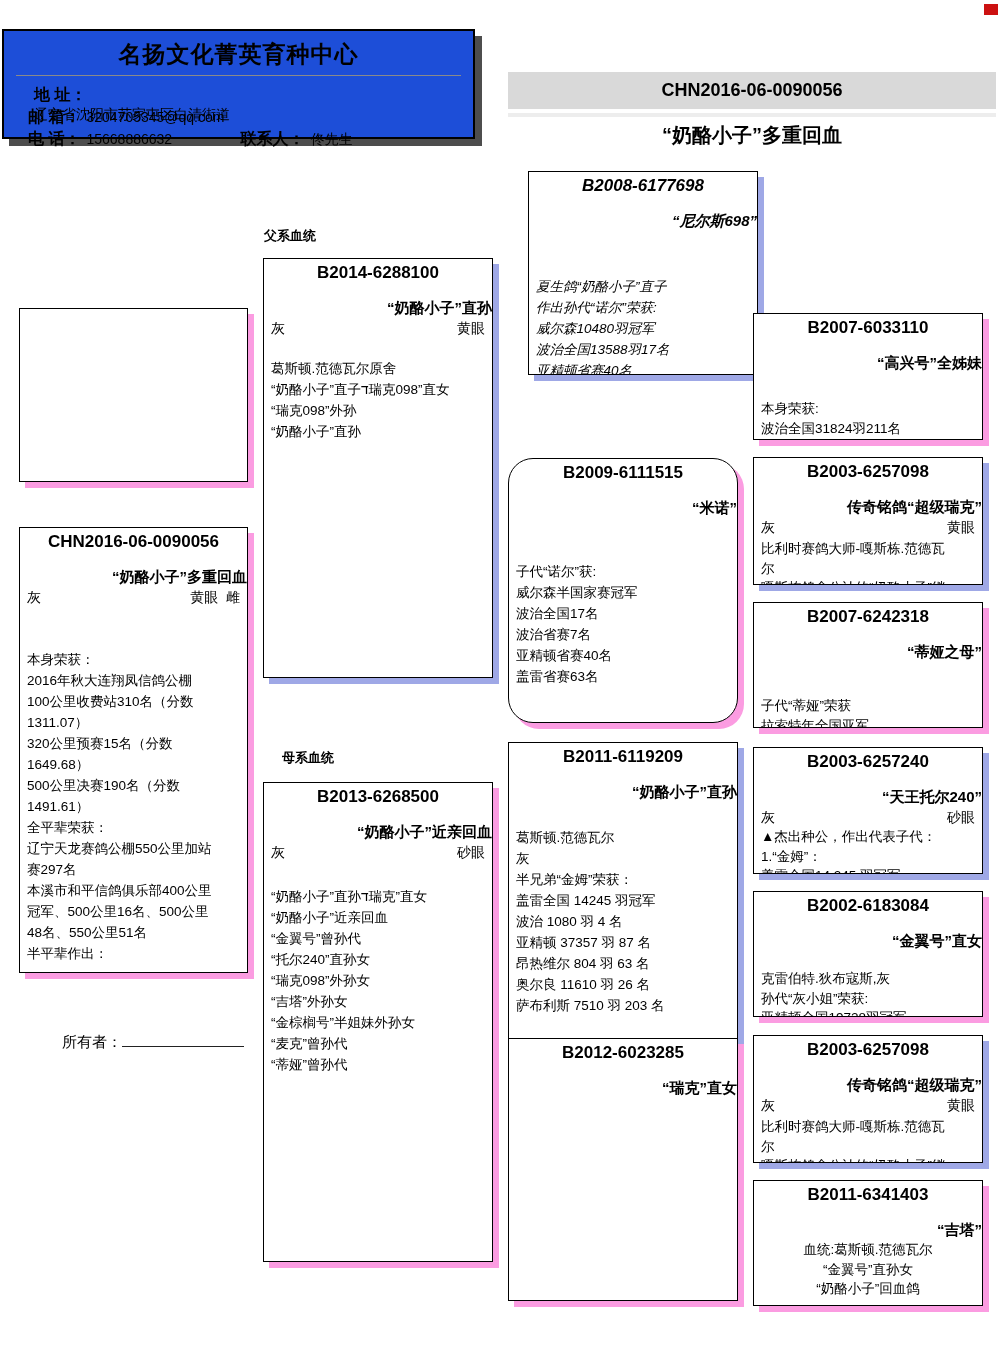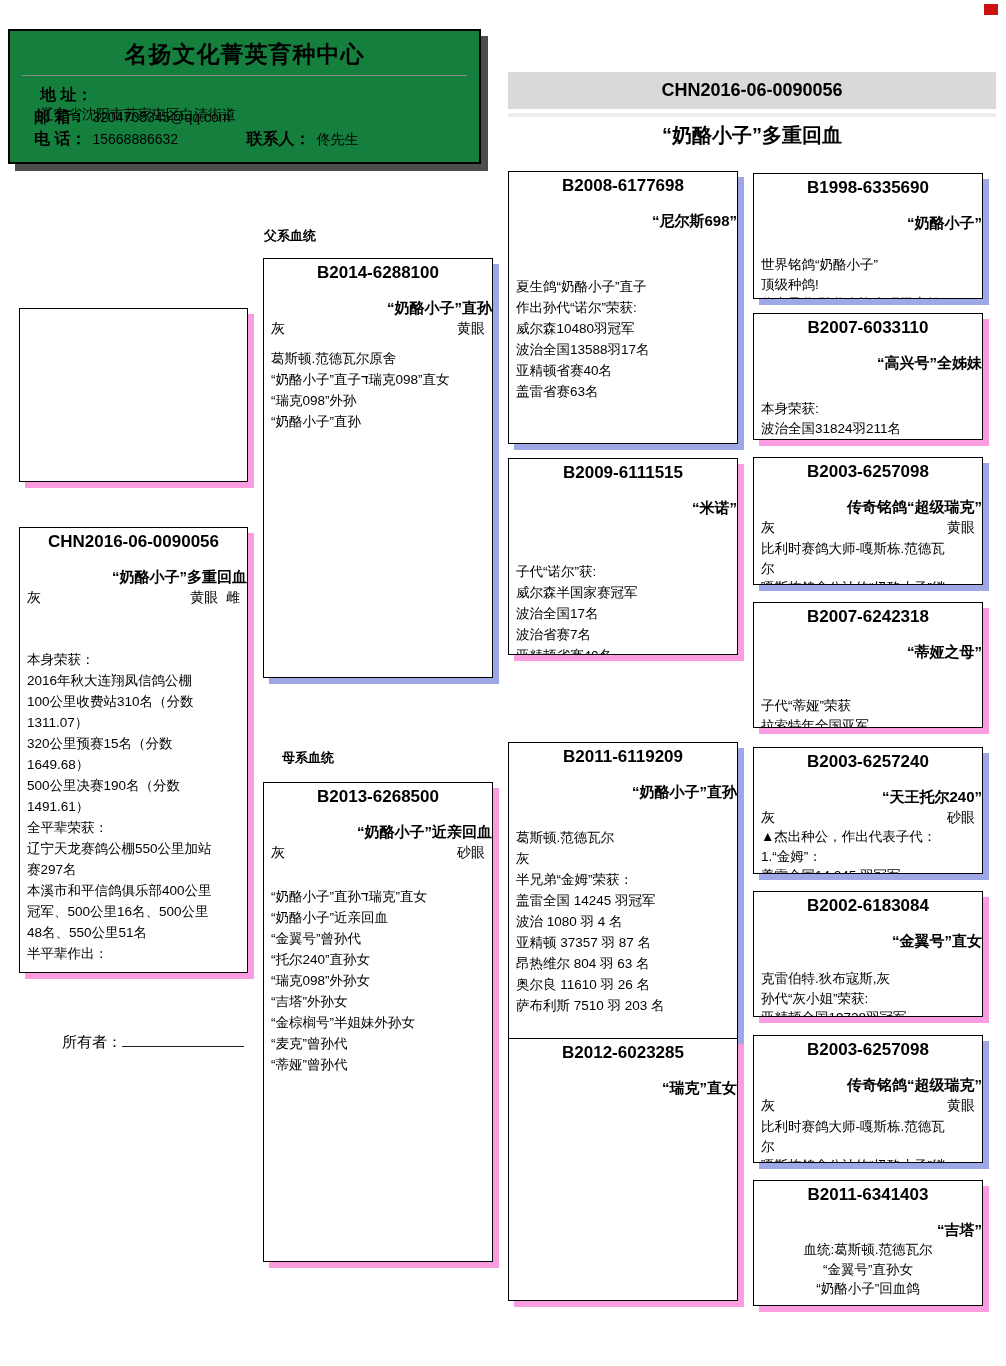"名扬文化菁英育种中心" .header-card { background: #15803d -> #1d4ed8; height: 135px -> 110px; left: 8px -> 2px }
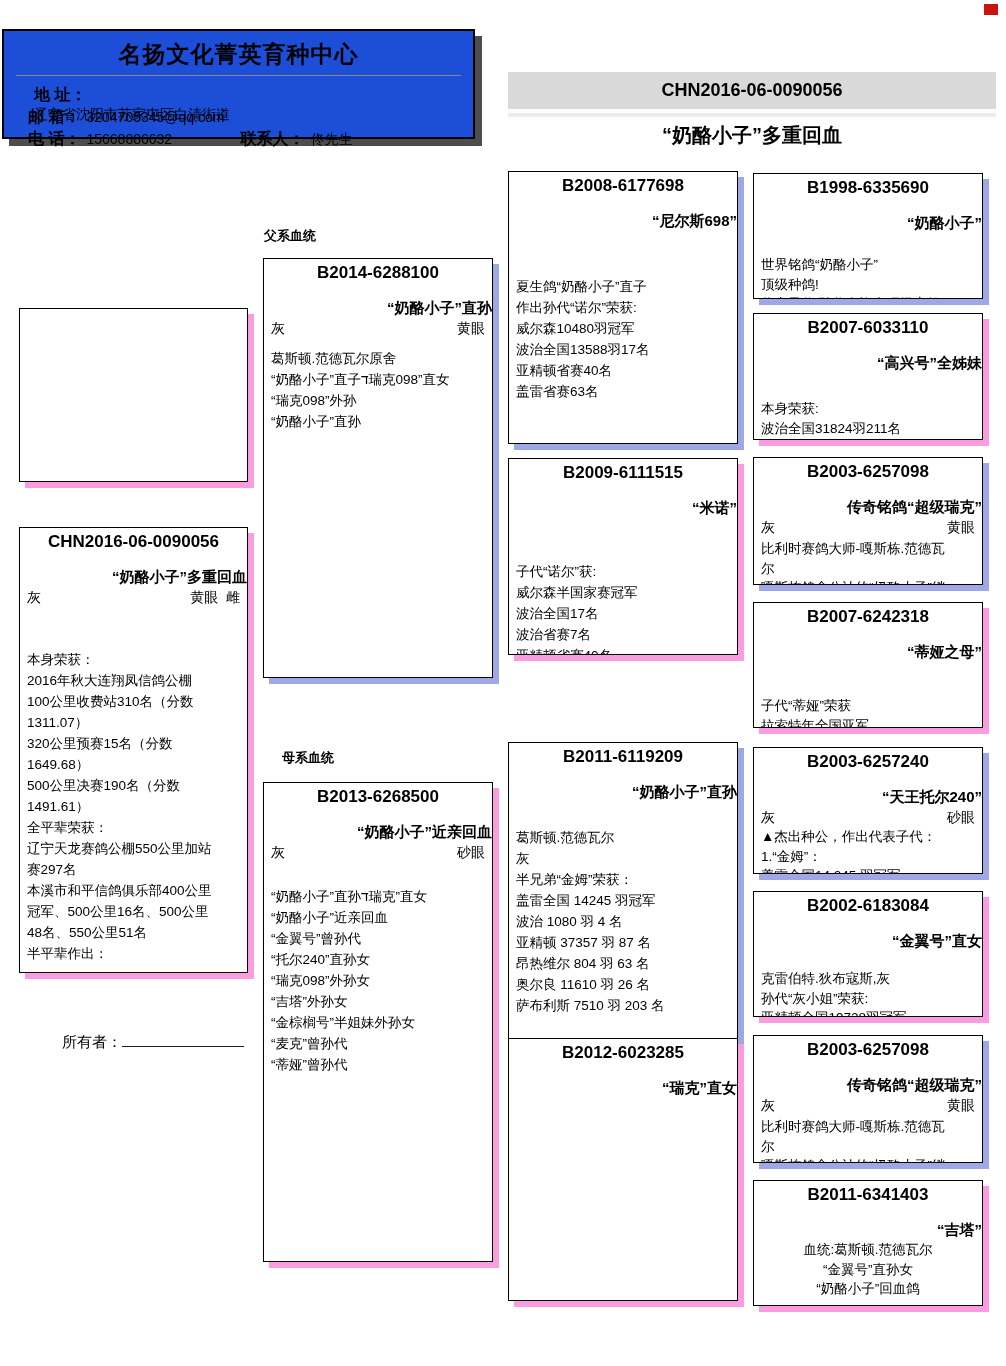"B2008-6177698" div.pbox { font-style: none -> italic; height: 273px -> 204px; left: 508px -> 528px }
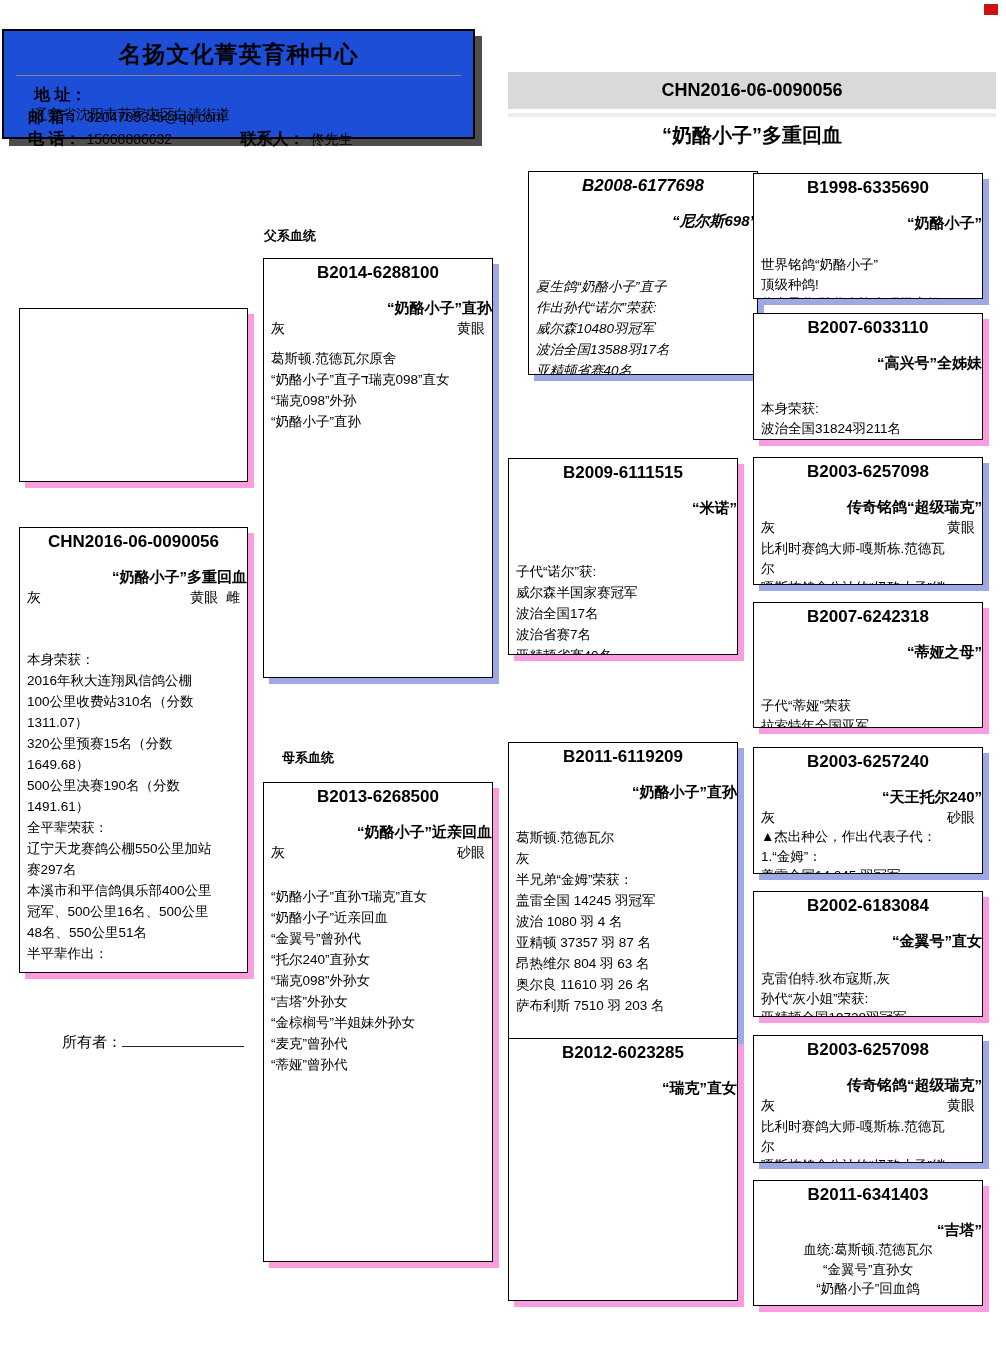"B1998-6335690" div.pbox { html: <div> <div>B1998-6335690</div> <div>“奶酪小子”</div> <div>世界铭鸽“奶酪小子” 顶级种鸽! 作出子代/孙代有许多顶级赛鸽</div> </div> -> none }
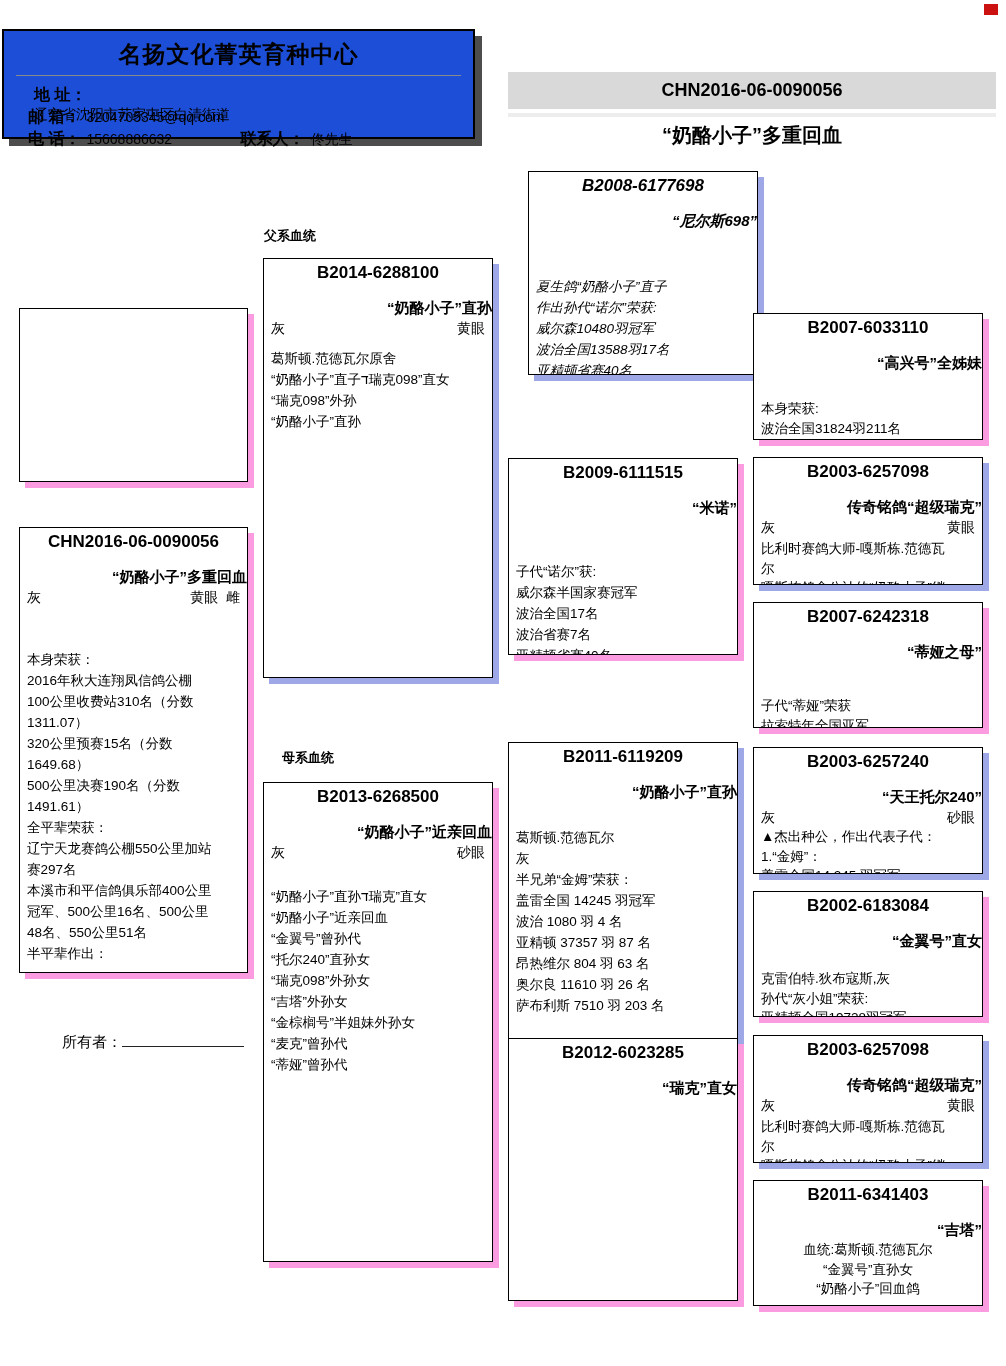"葛斯顿.范德瓦尔原舍" div.pbody { margin-top: 10px -> 20px }
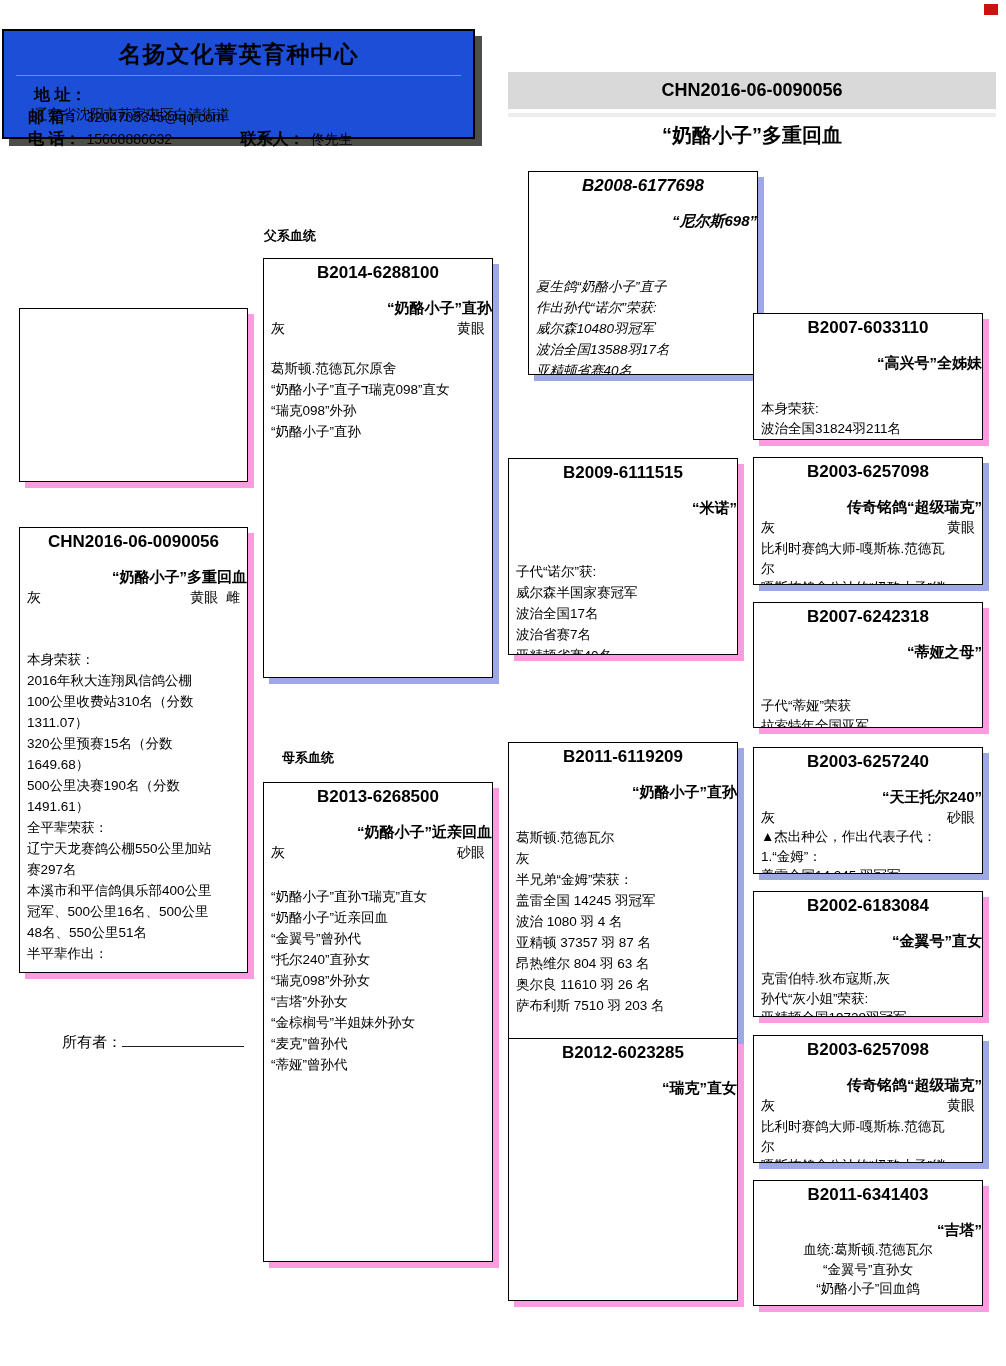"B2009-6111515" div.pbox { border-radius: none -> 25px; height: 197px -> 265px }
